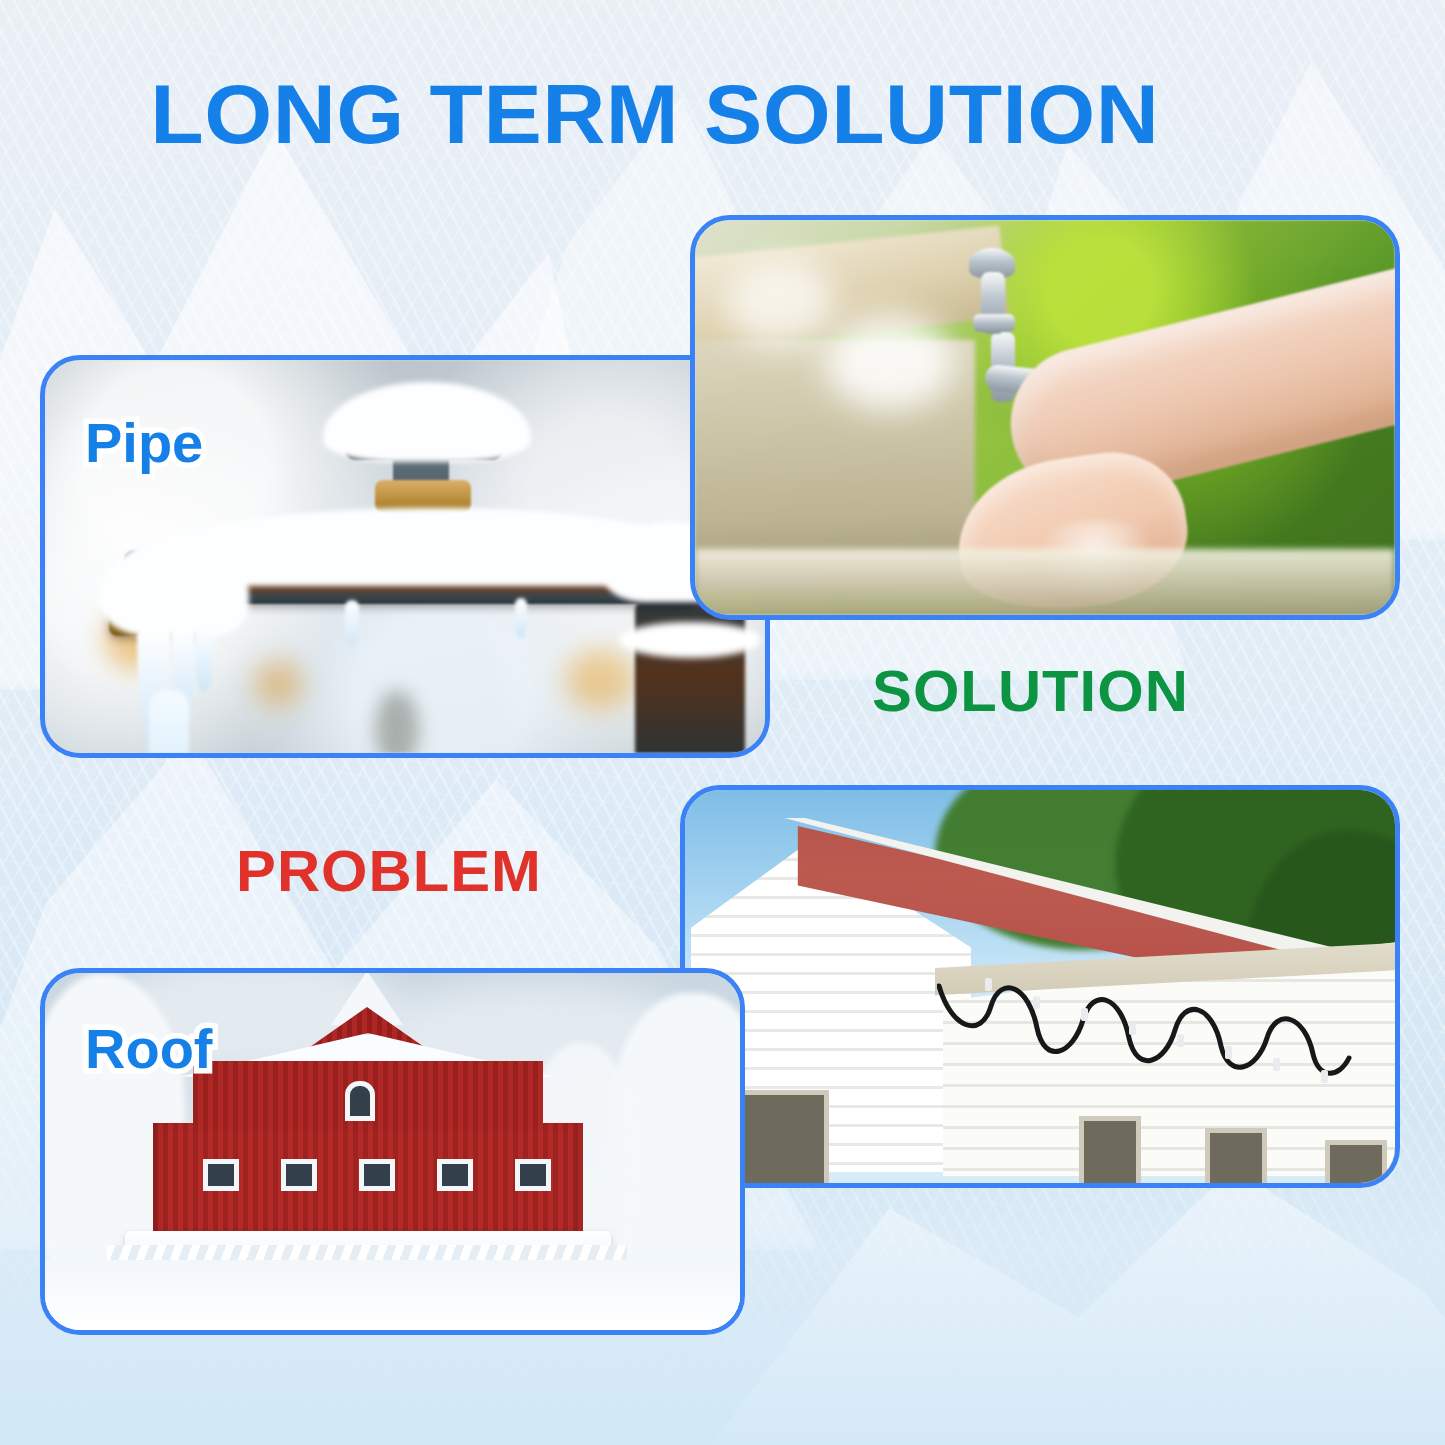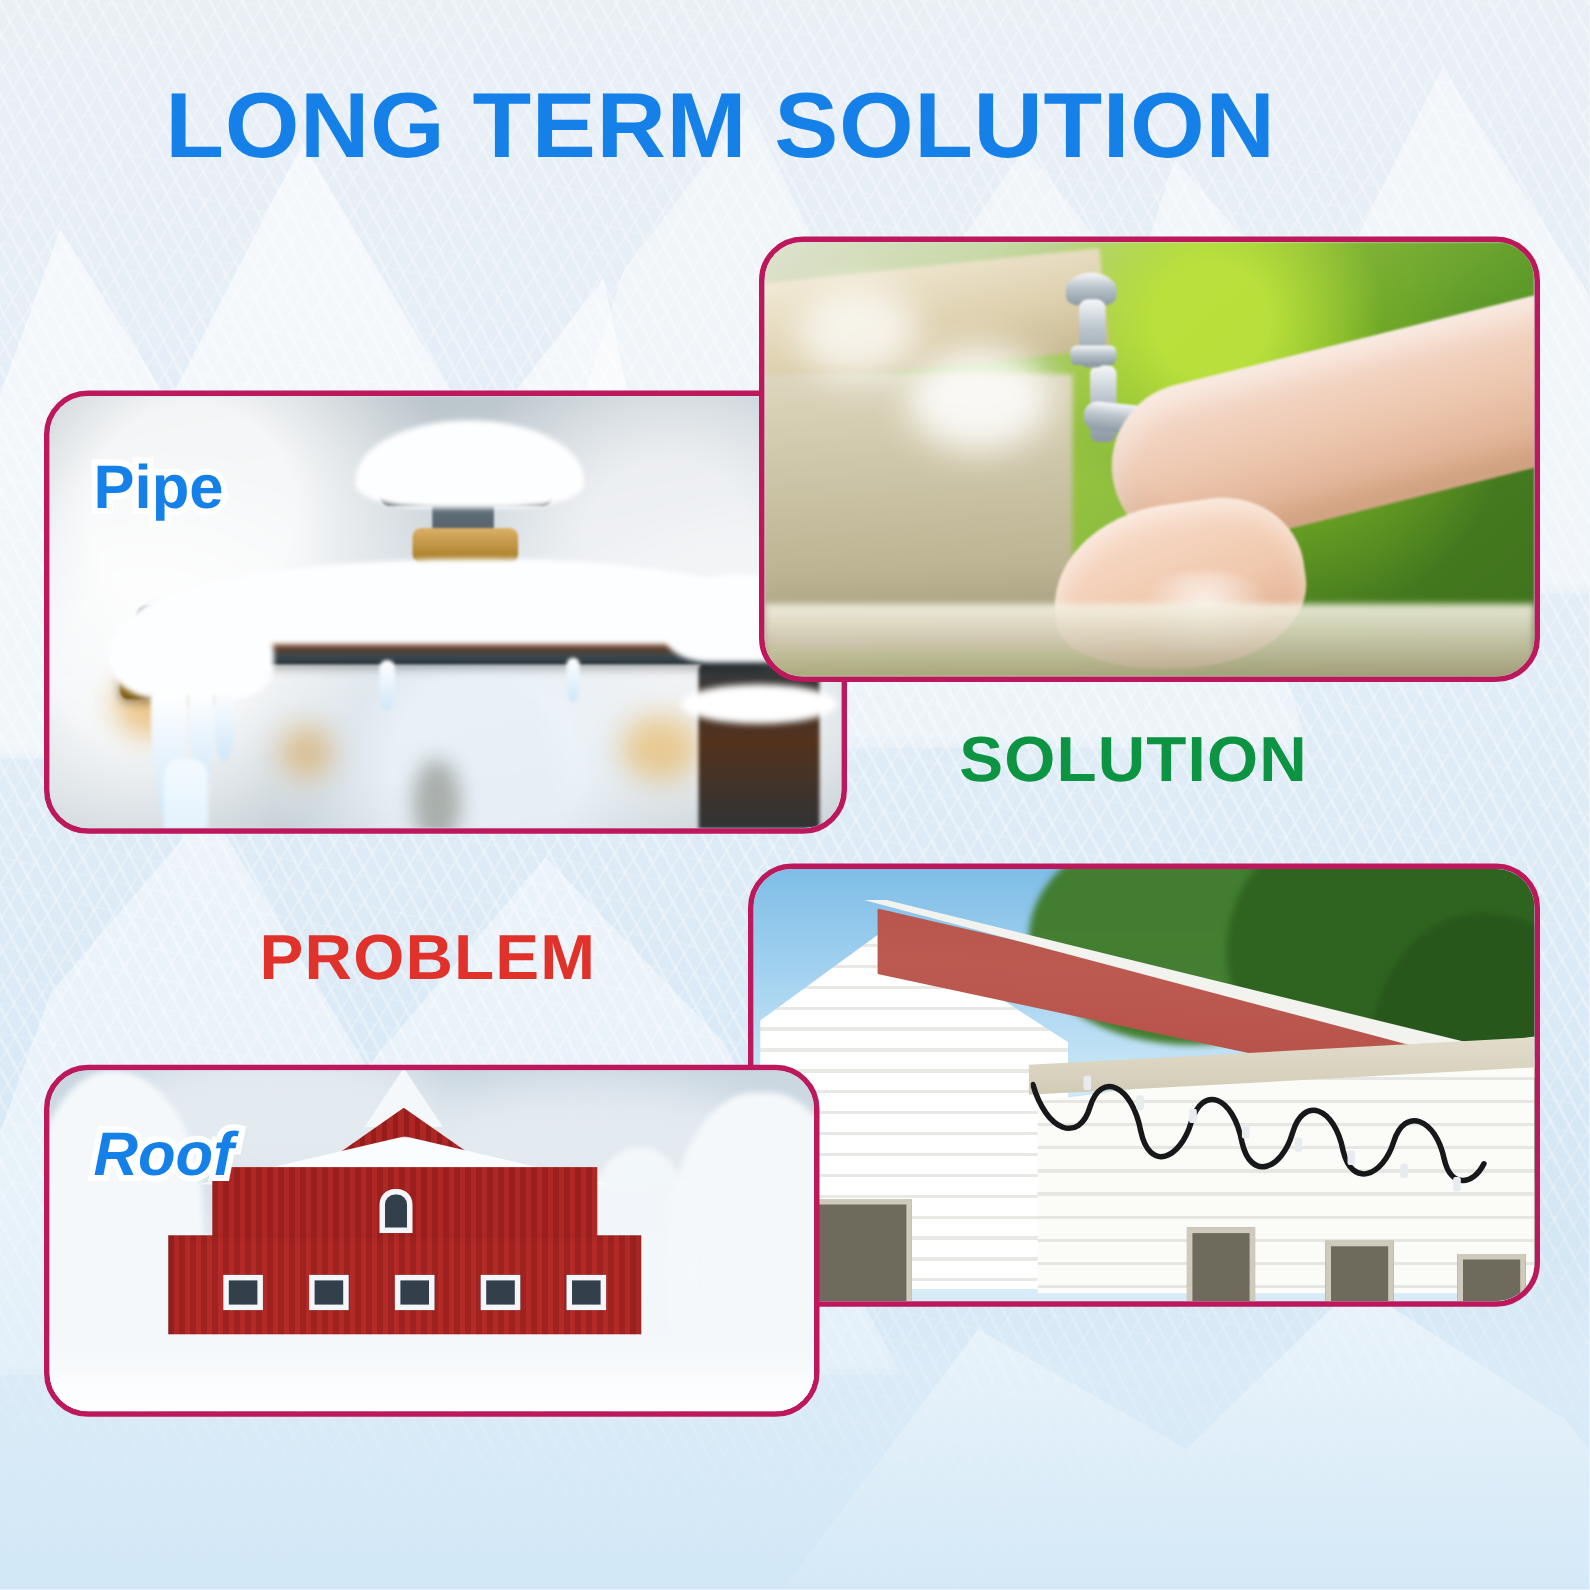"Pipe" .card { border: 5px solid #be185d -> 5px solid #3b82f6 }
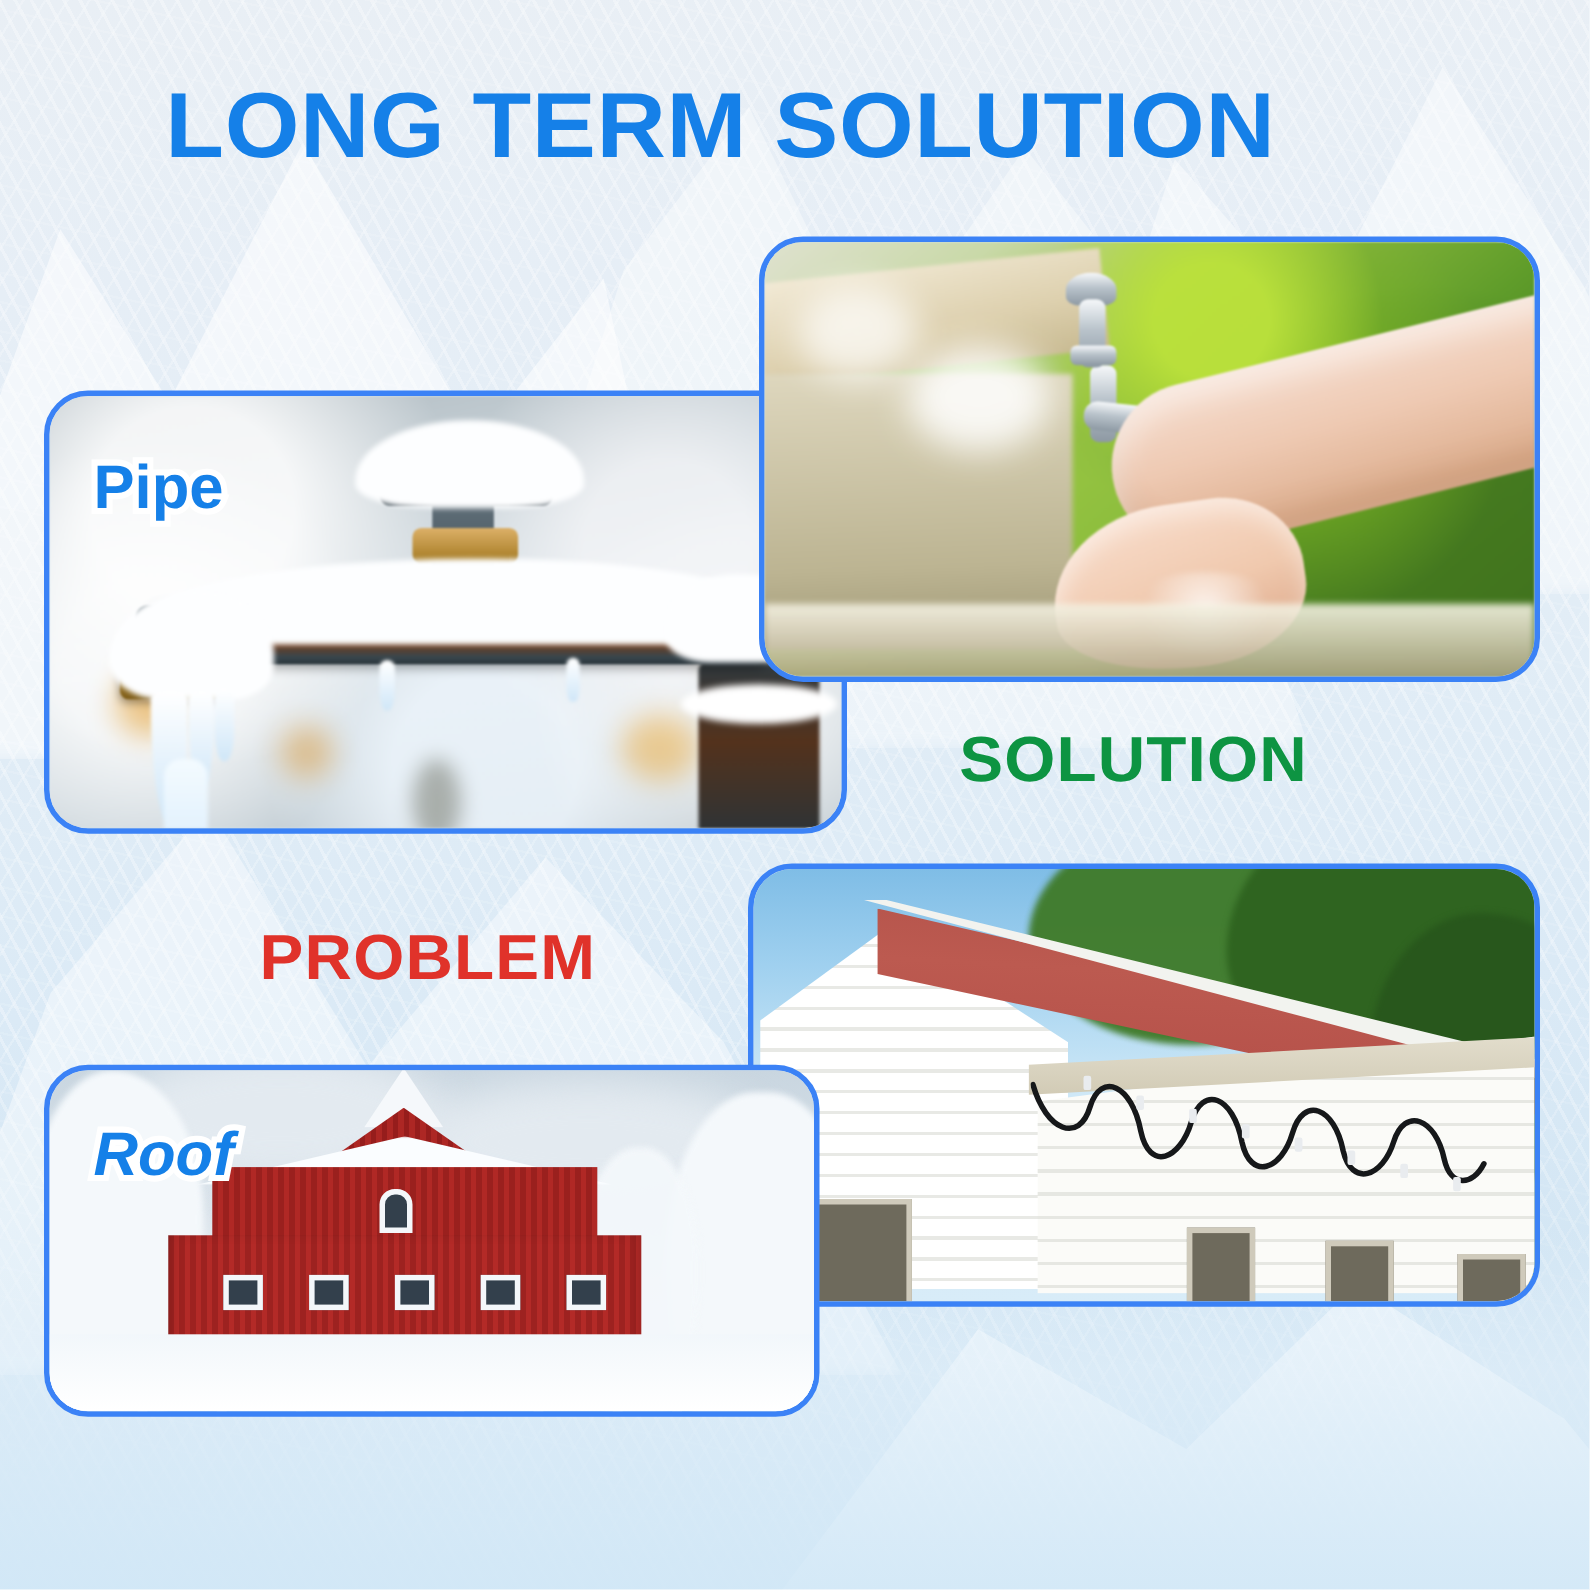"Roof" #card-roof { font-style: italic -> none; height: 320px -> 367px }
